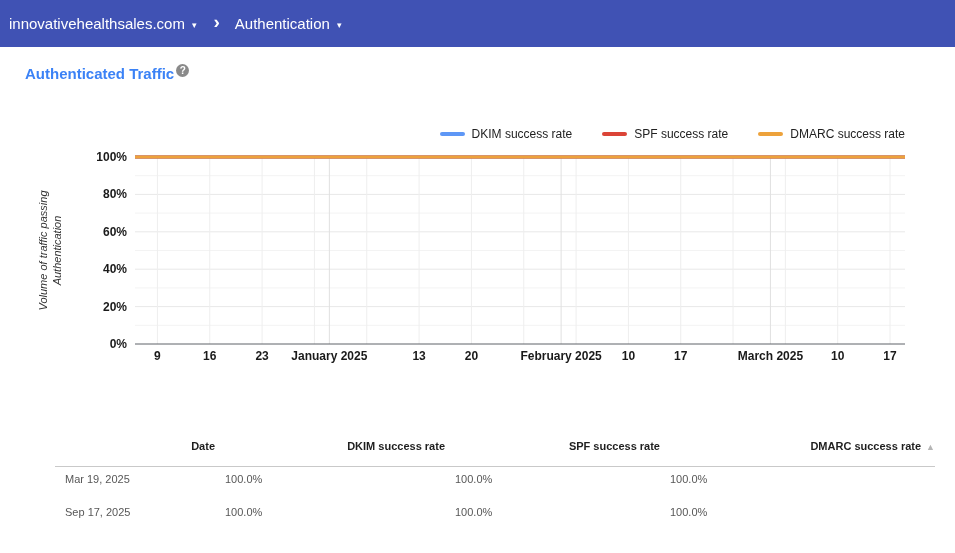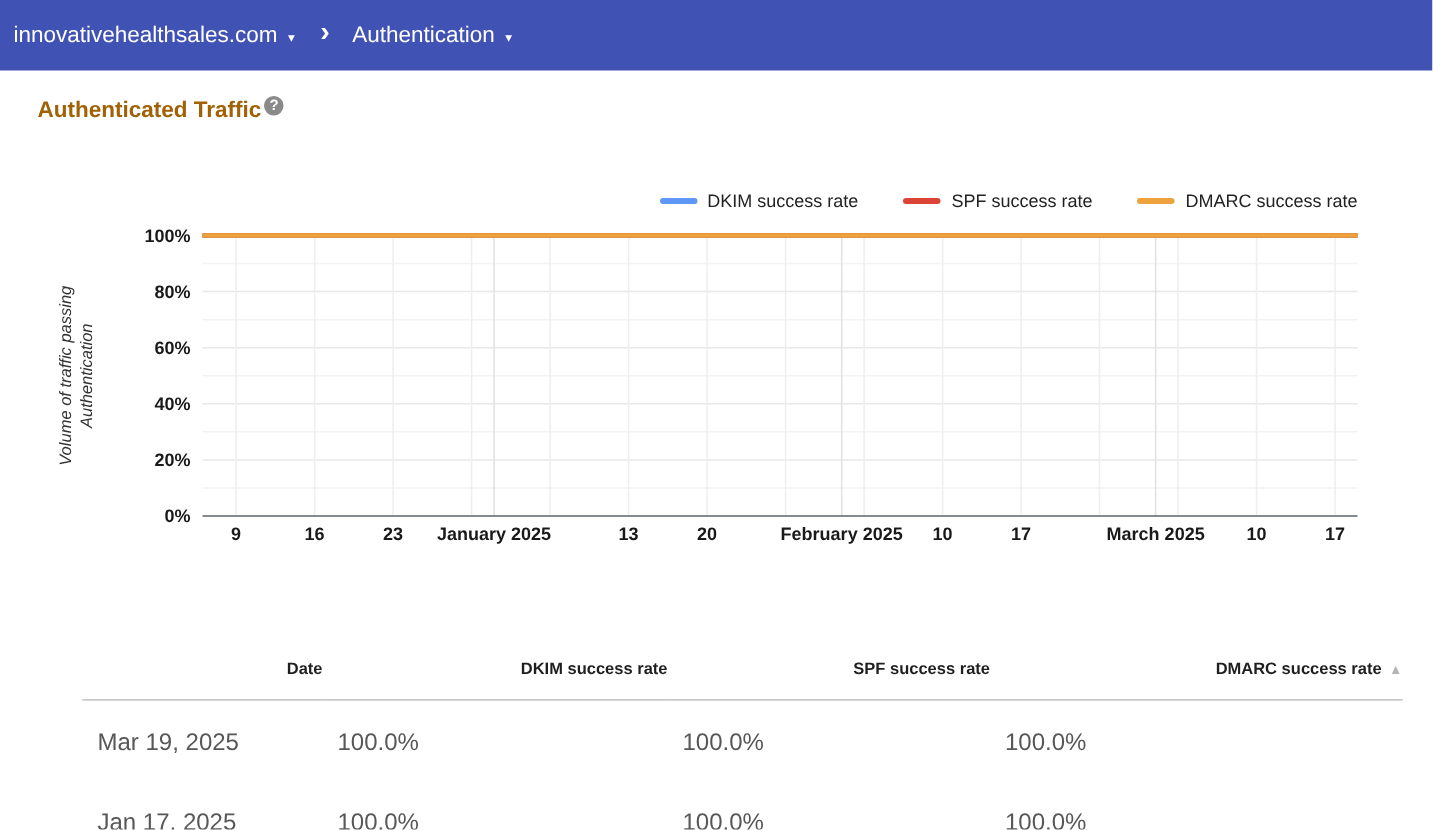"Authenticated Traffic" .page-title { color: #a16207 -> #3b82f6 }
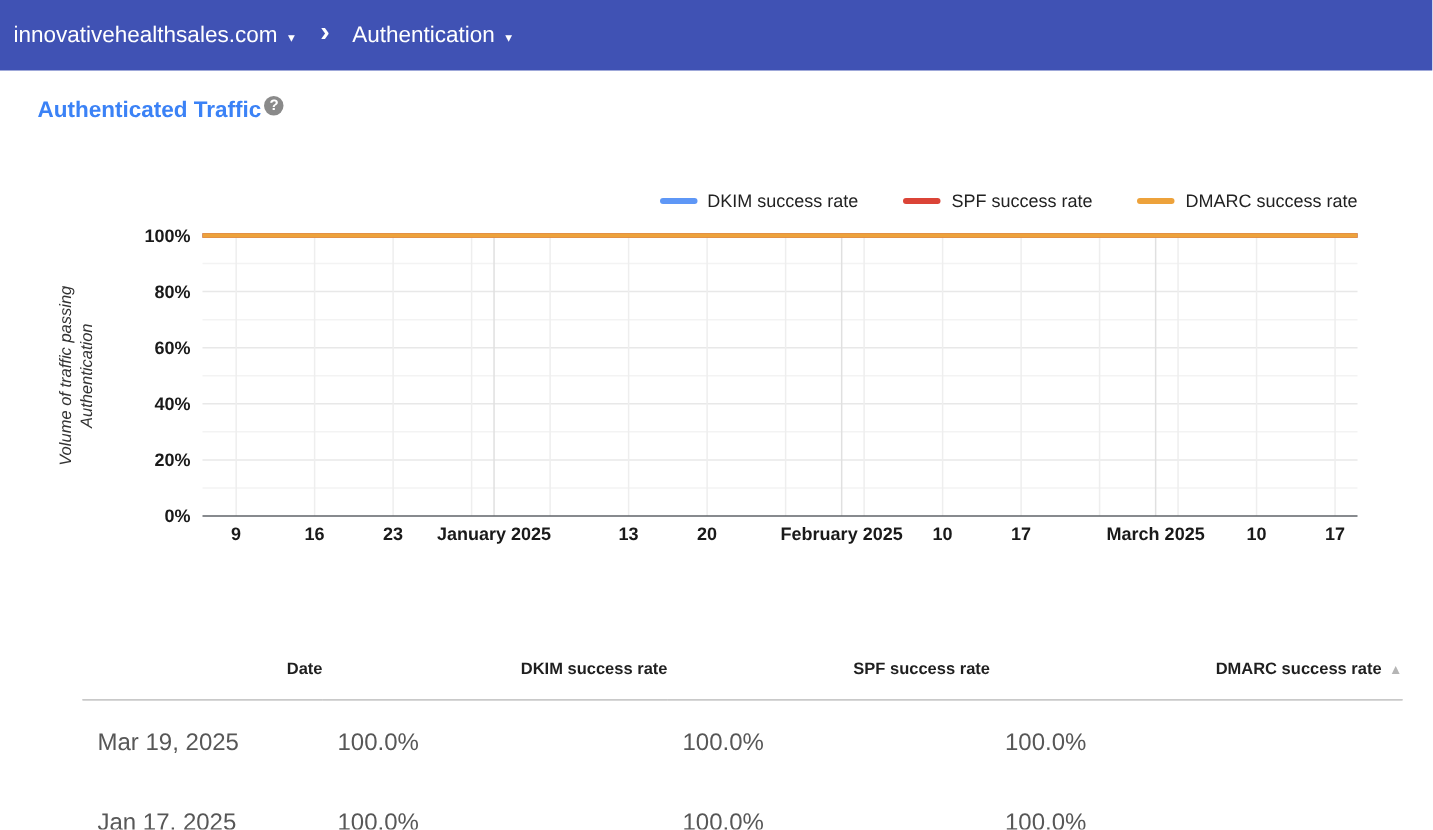"Mar 19, 2025" .data-table td { font-size: 16px -> 11px; padding: 20px 0 15px 10px -> 6px 0 15px 10px }
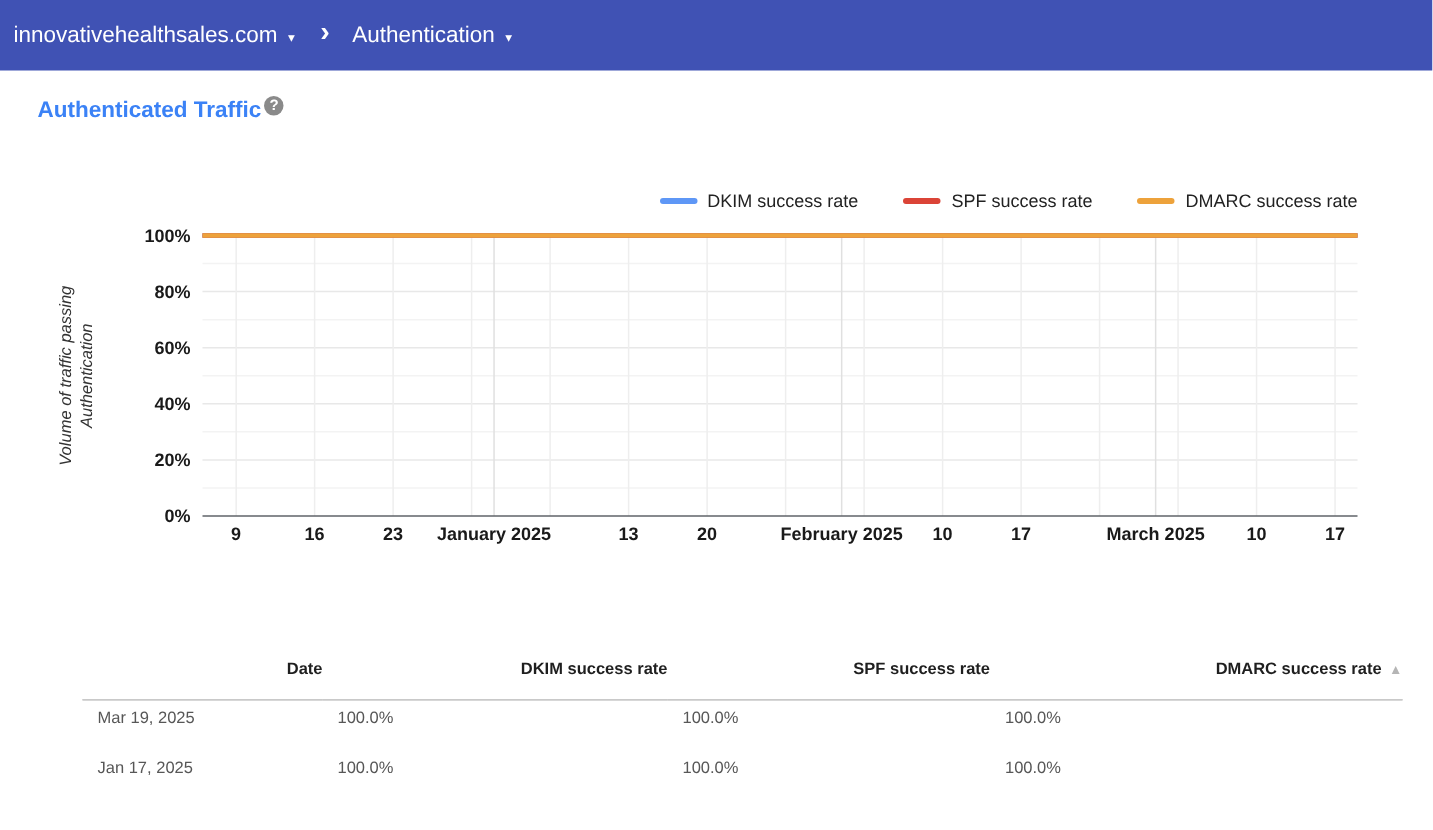"Jan 17, 2025" td { text: Jan -> Sep }
